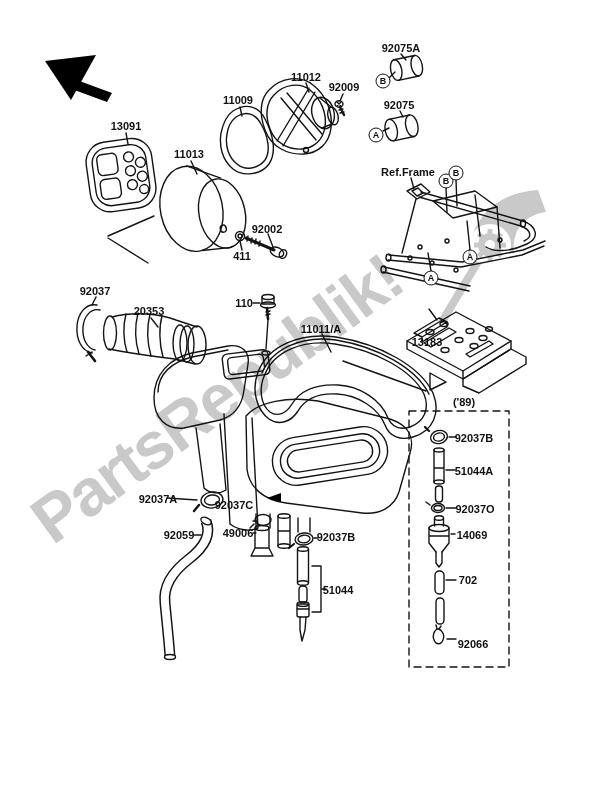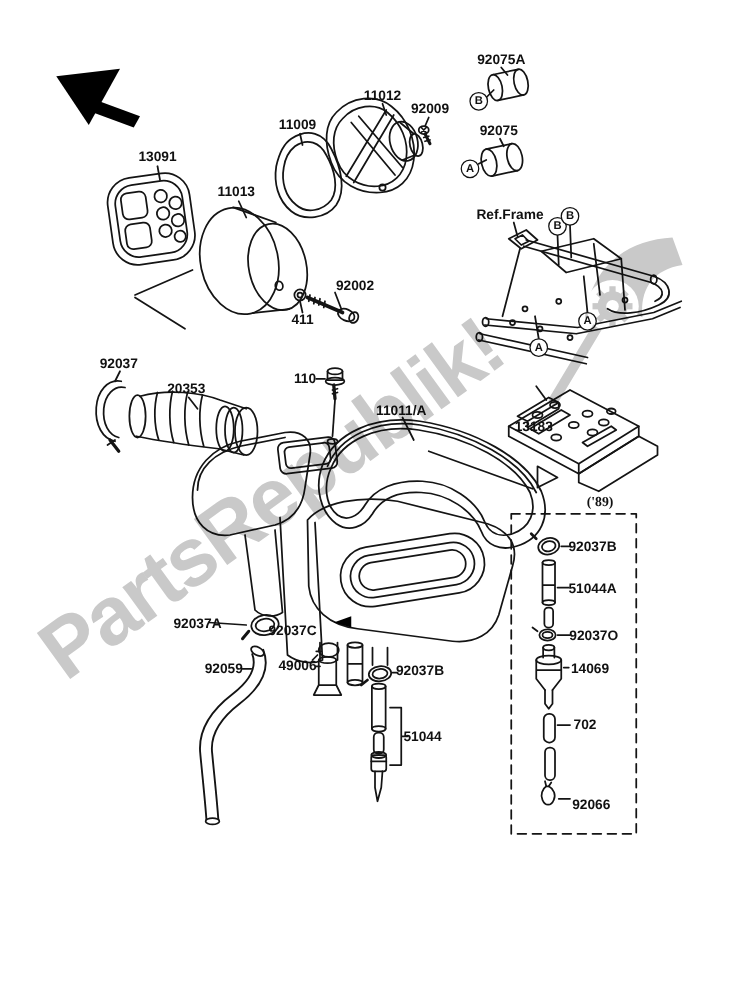"92002" div.plabel { left: 284px -> 267px }
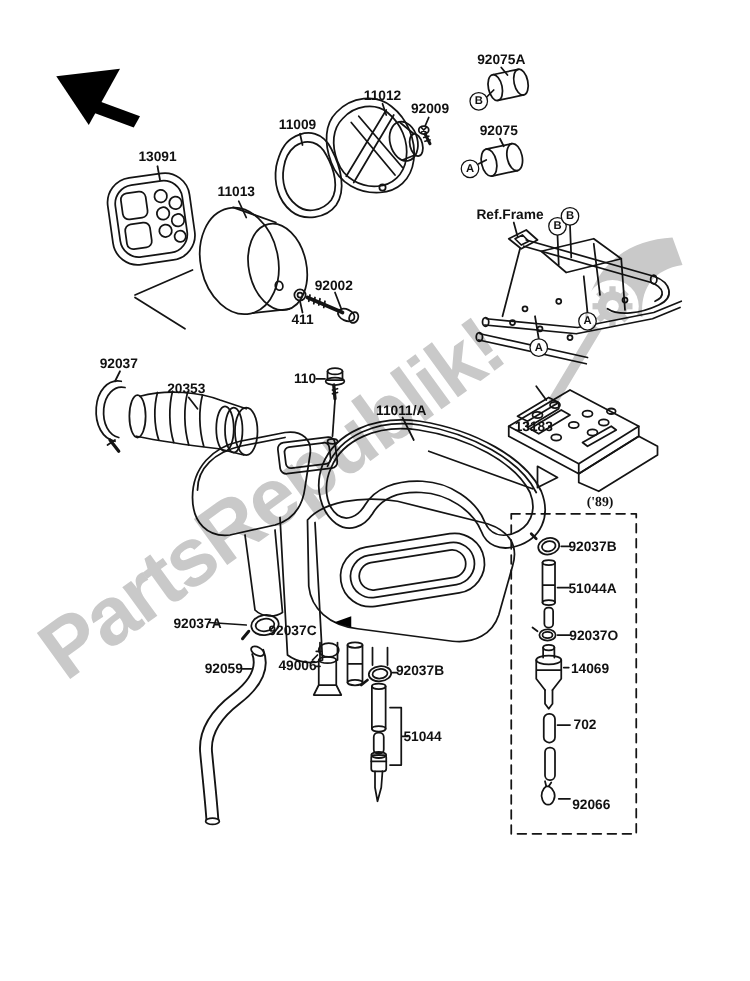"('89)" div.plabel { font-family: Liberation Serif, serif -> none; left: 480px -> 464px }
